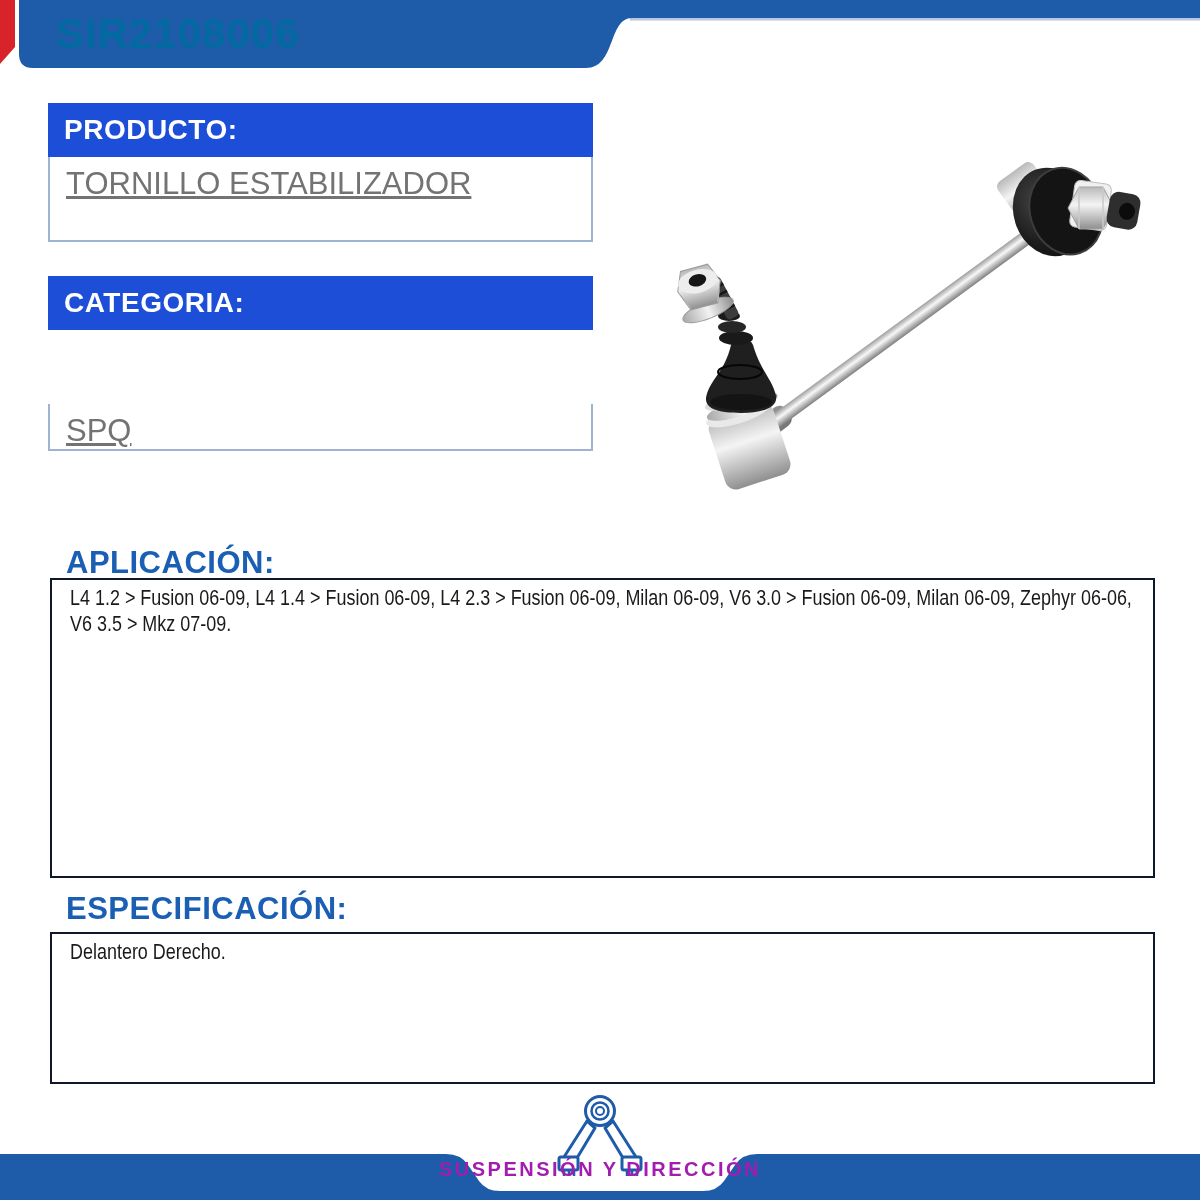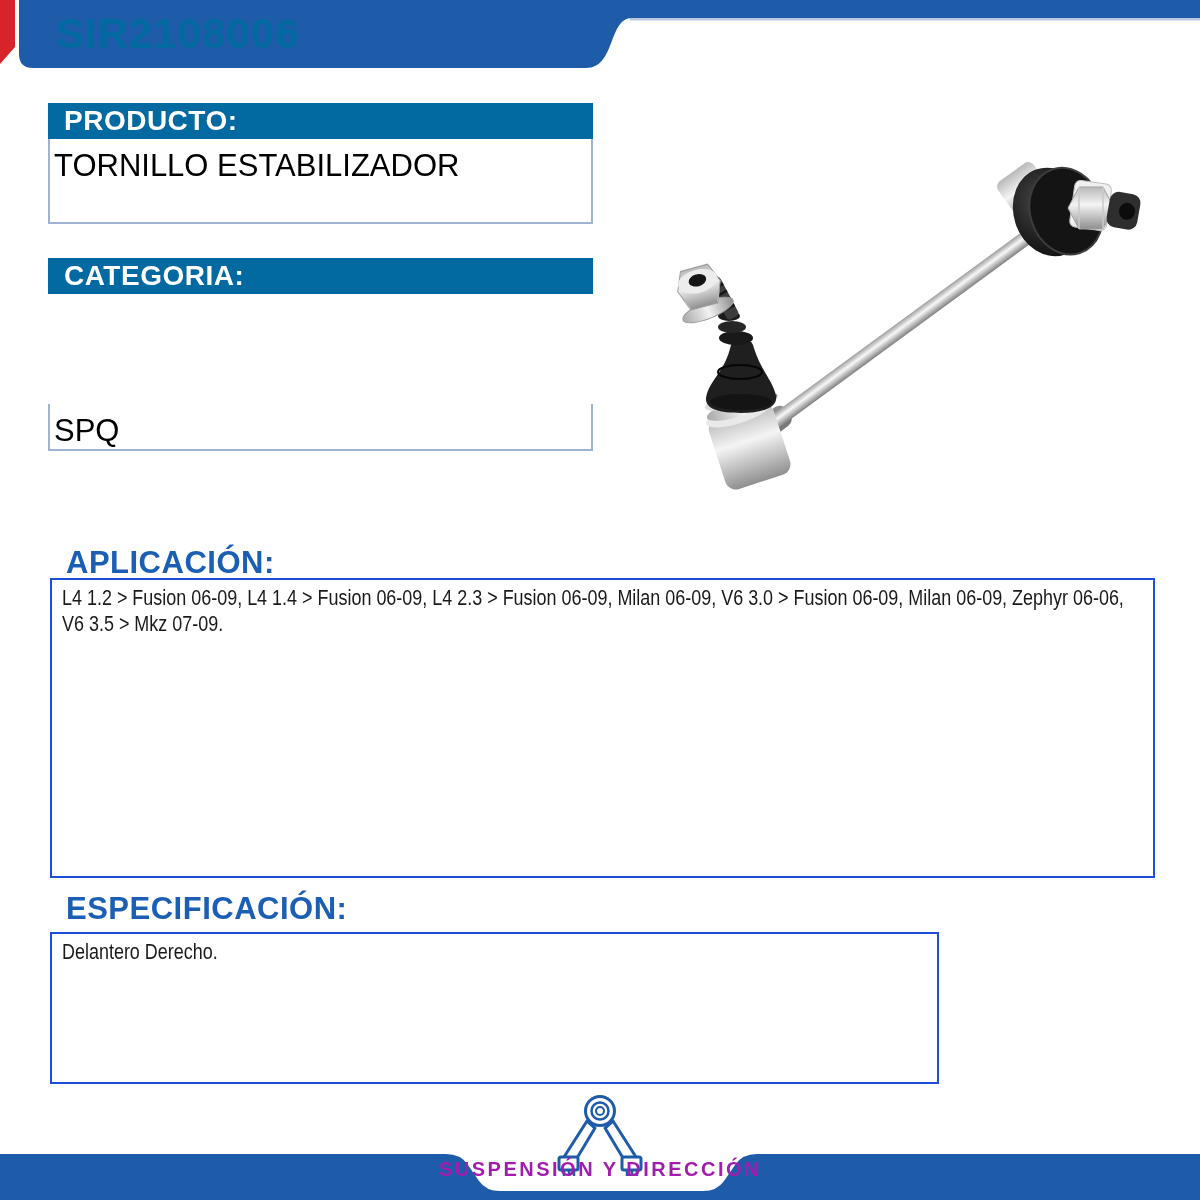"PRODUCTO:" .field-label { background: #0369a1 -> #1d4ed8; height: 36px -> 54px }
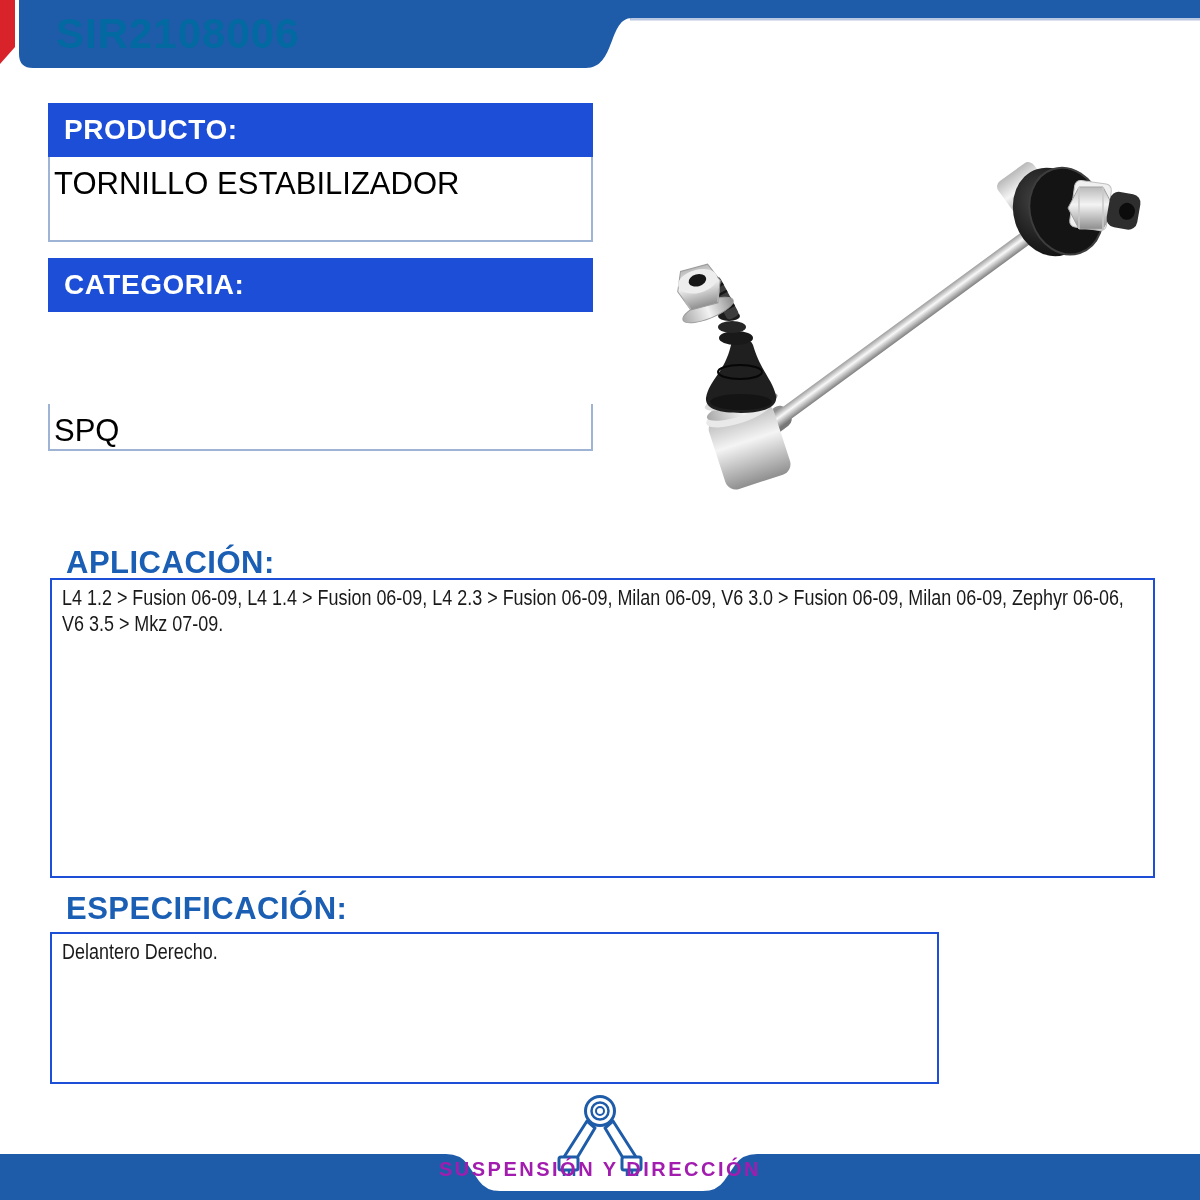"TORNILLO ESTABILIZADOR" .field-box { color: #000000 -> #737373; padding: 9px 4px -> 9px 16px; text-decoration: none -> underline }
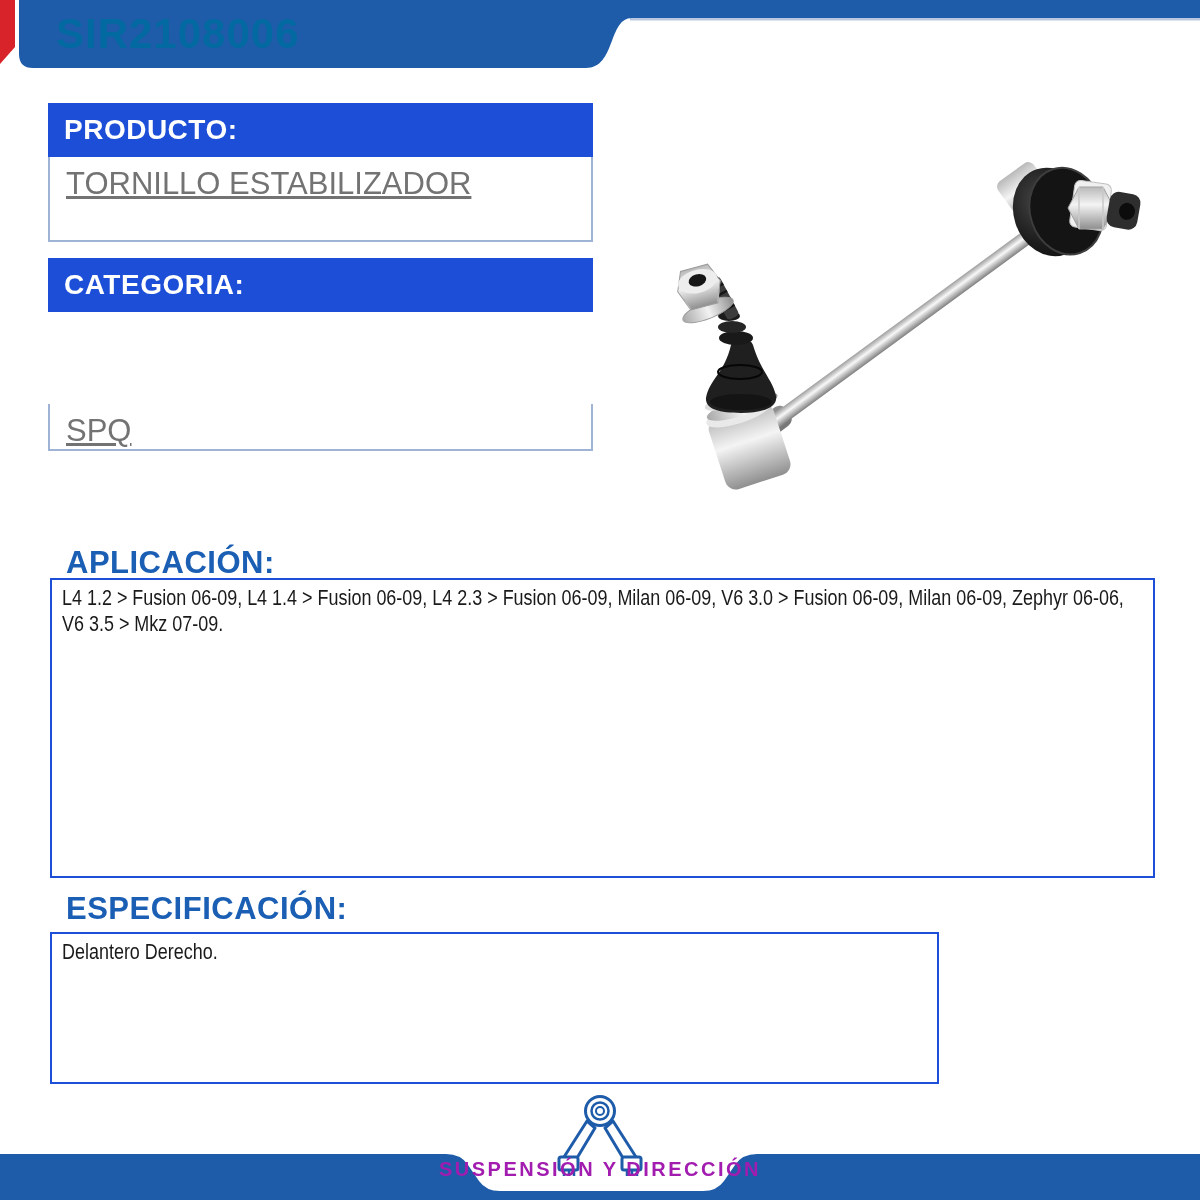"CATEGORIA:" div.abs { top: 258px -> 276px }
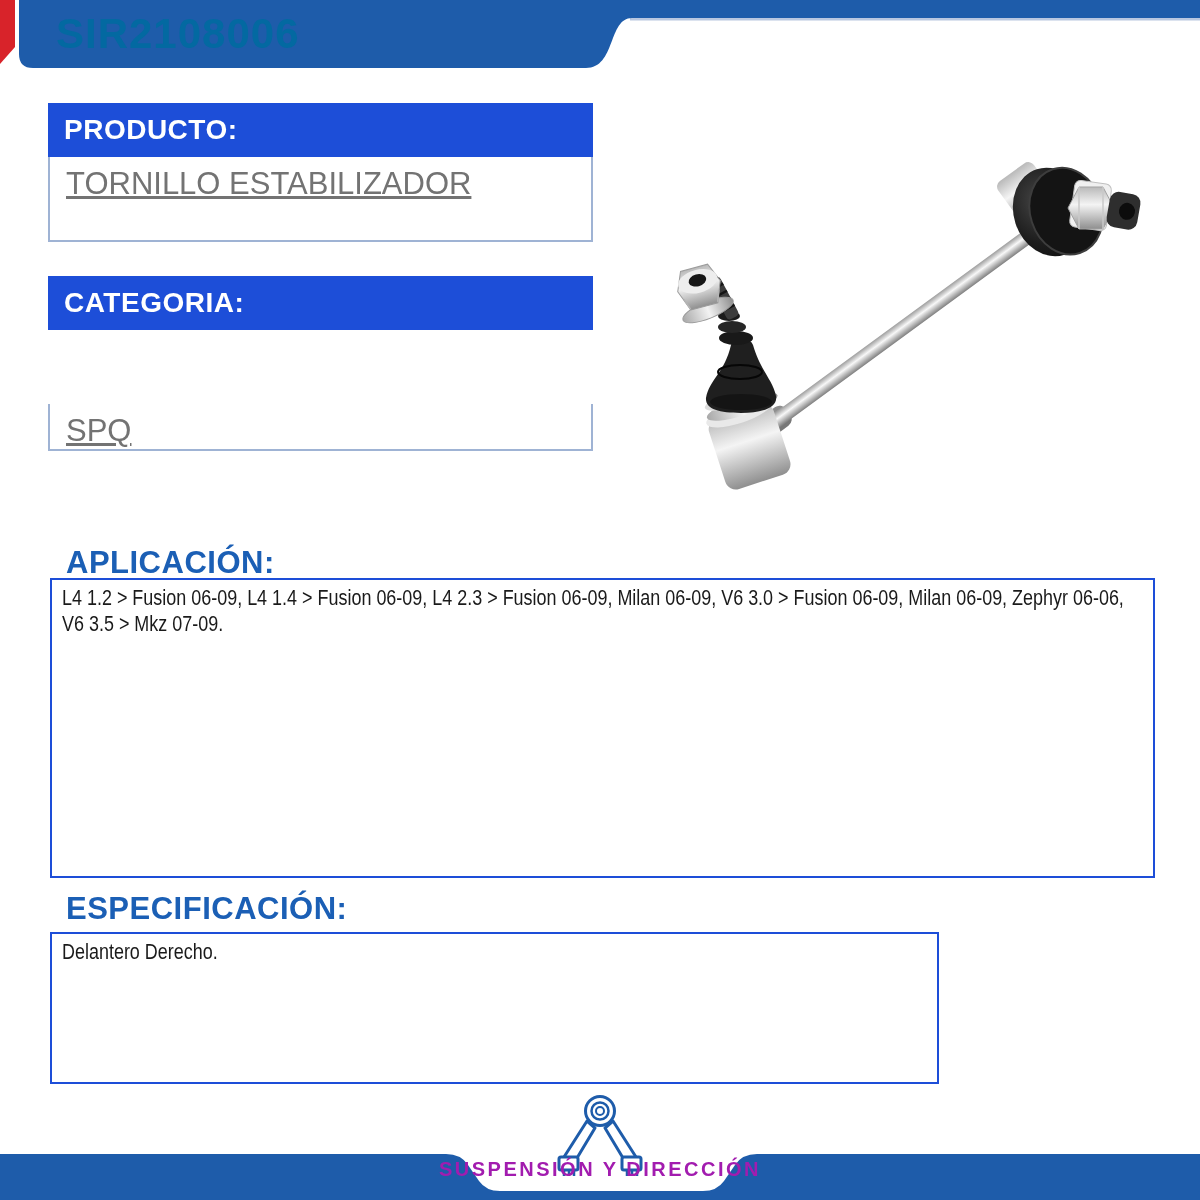"L4 1.2 > Fusion 06-09," .section-box { border: 2px solid #1d4ed8 -> 2px solid #0f172a; padding: 5px 10px -> 5px 18px }
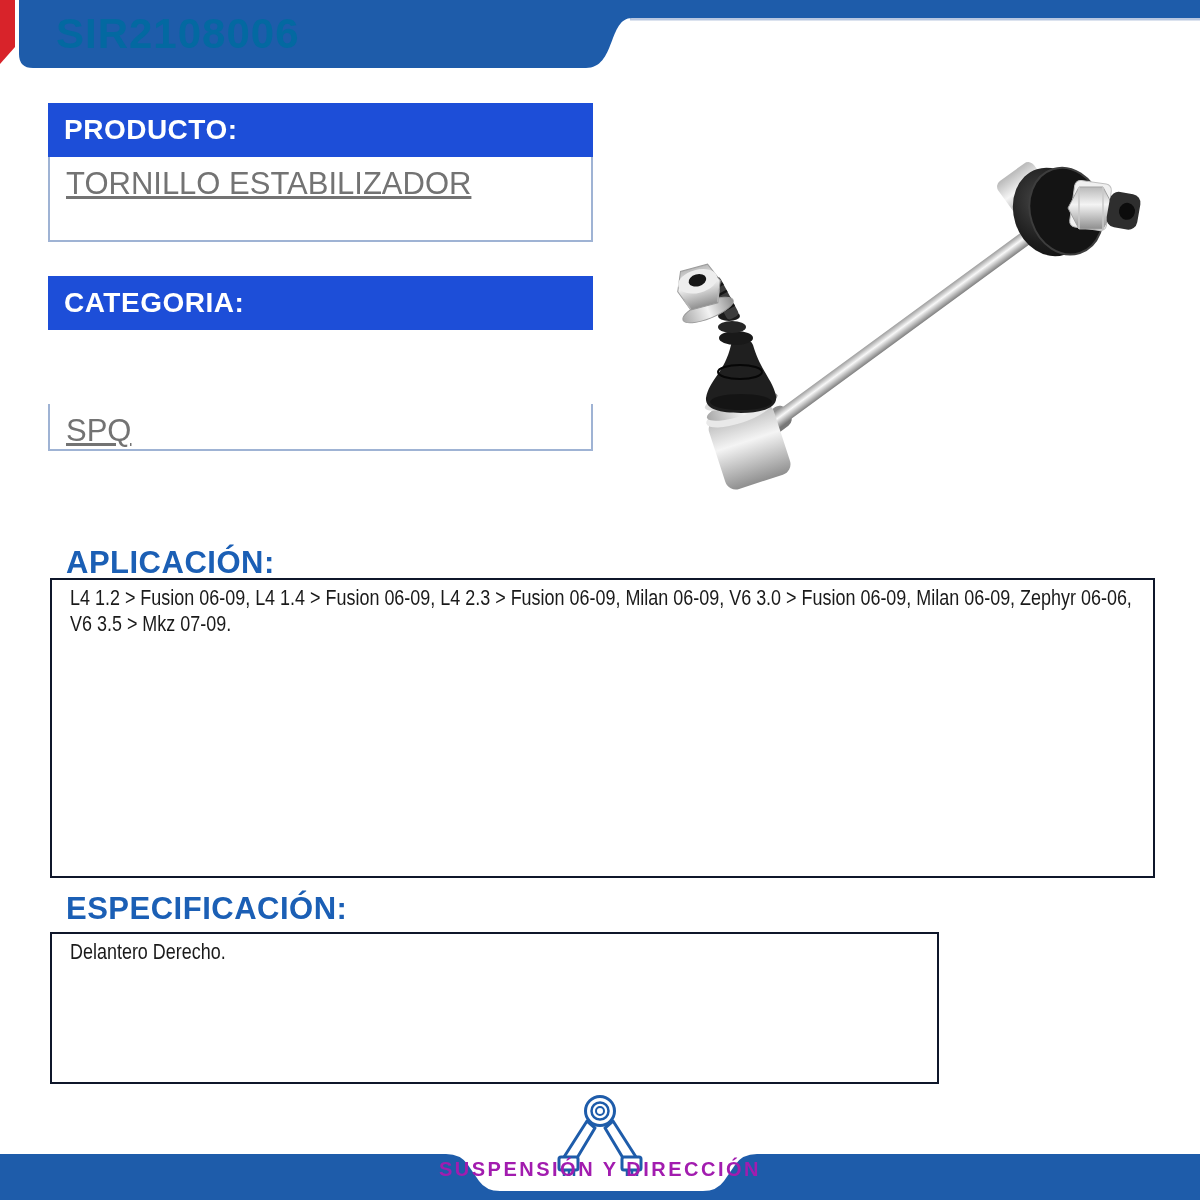"Delantero Derecho." div.abs { width: 889px -> 1105px }
